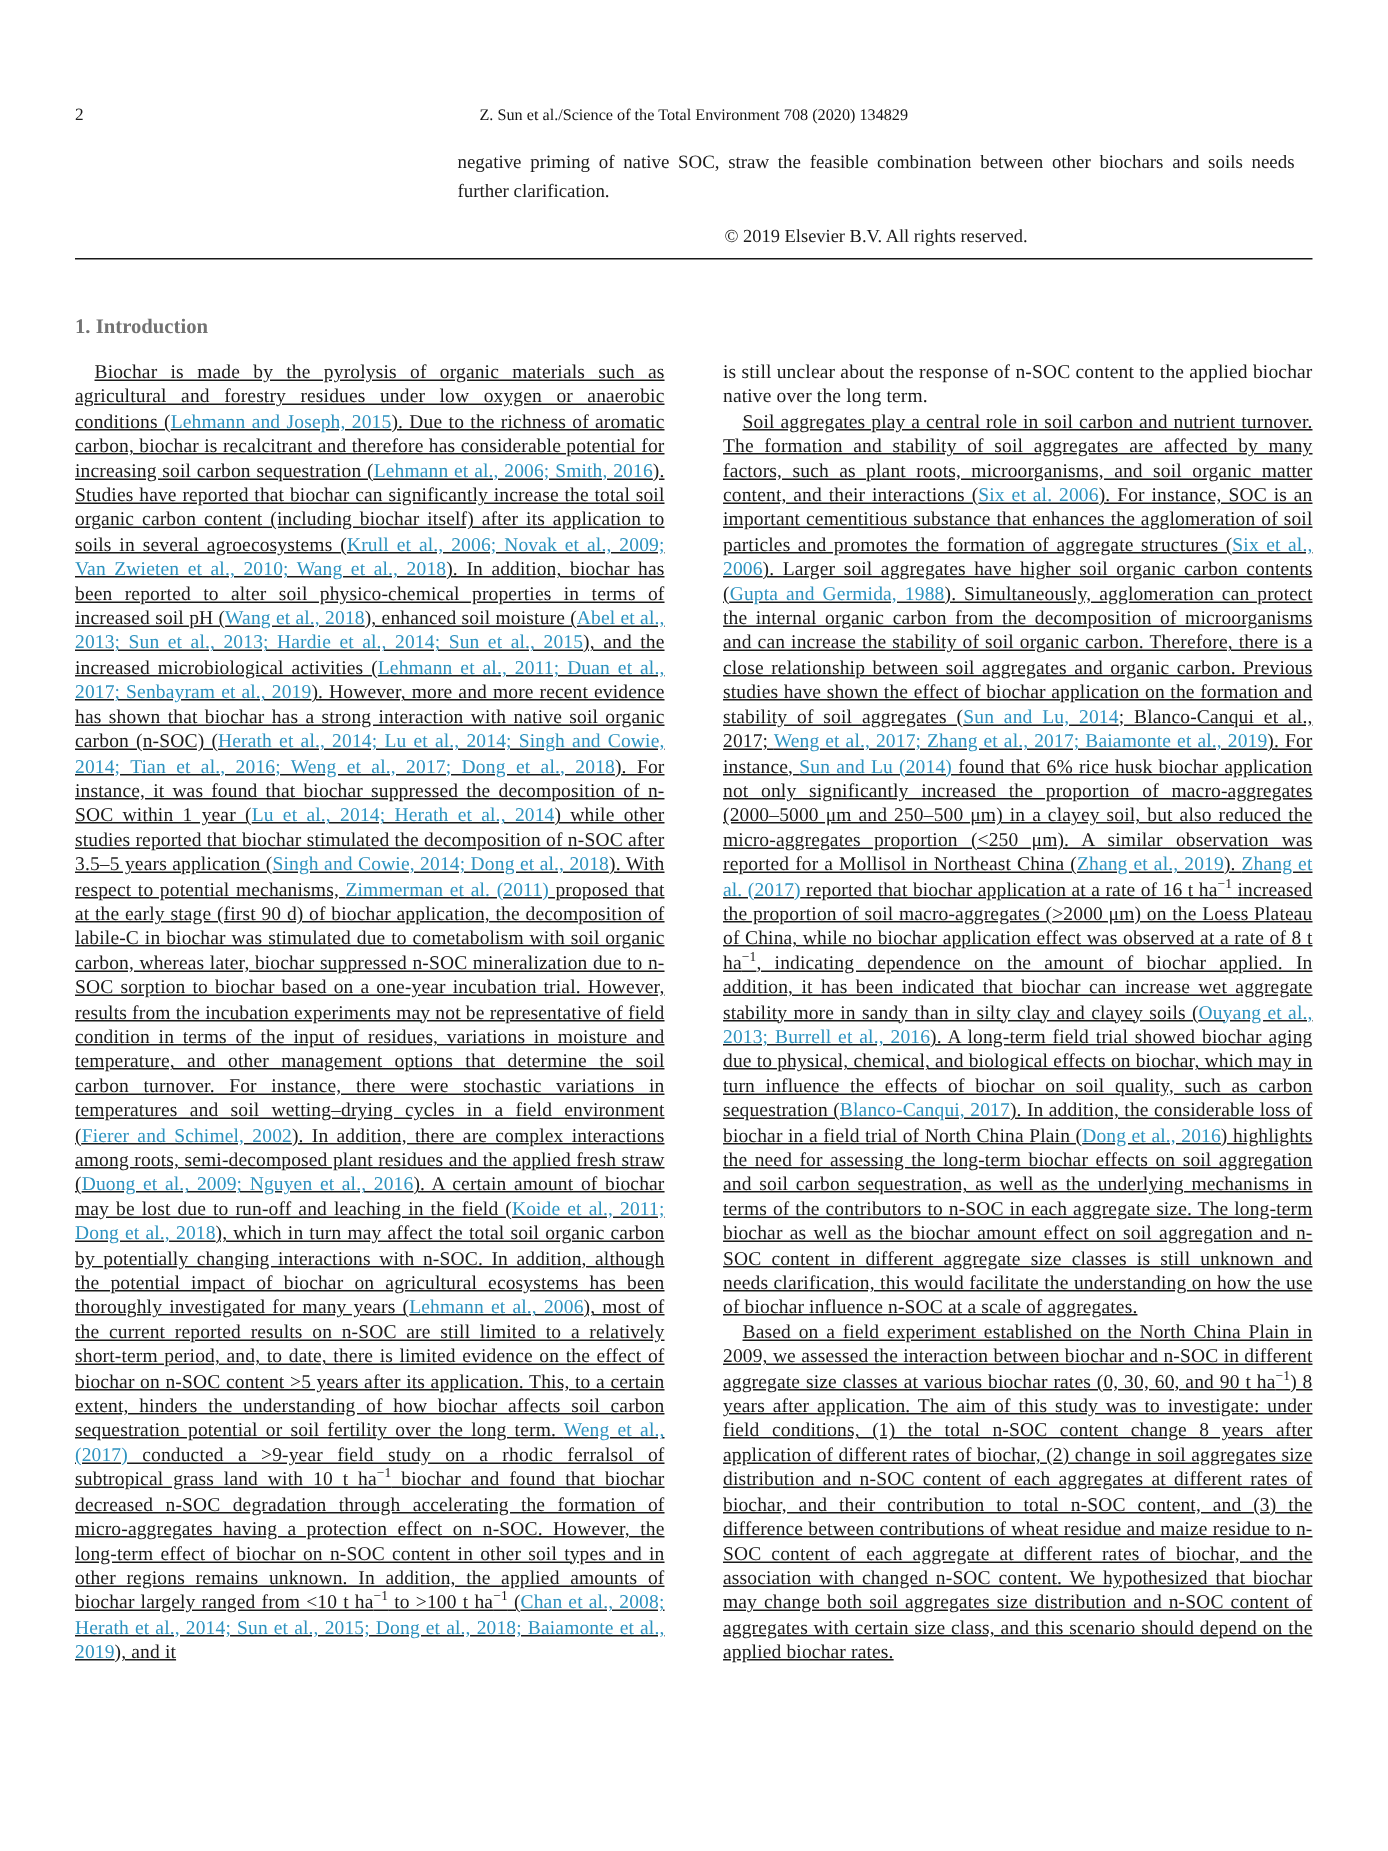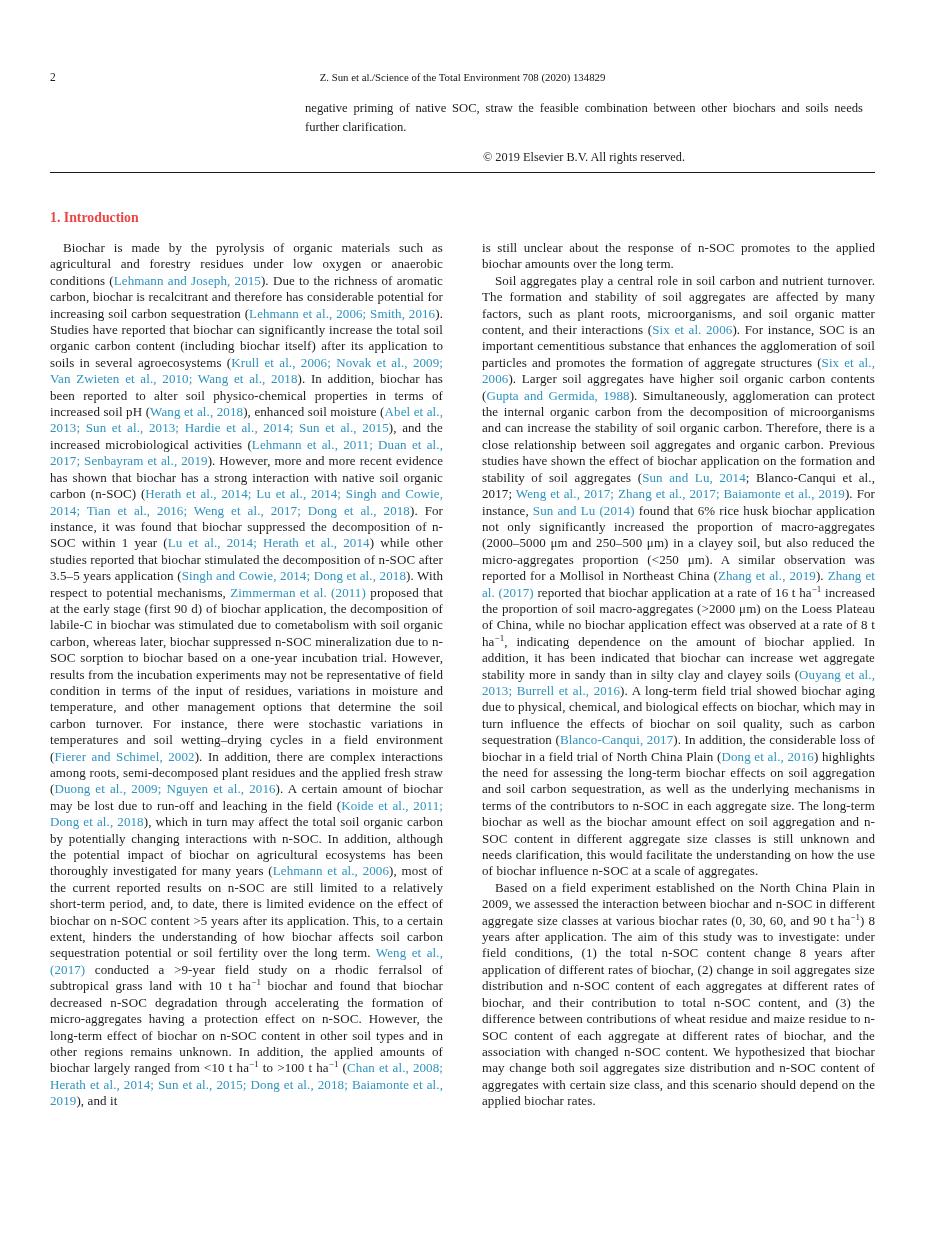"1. Introduction" .section-heading { color: #ef4444 -> #737373 }
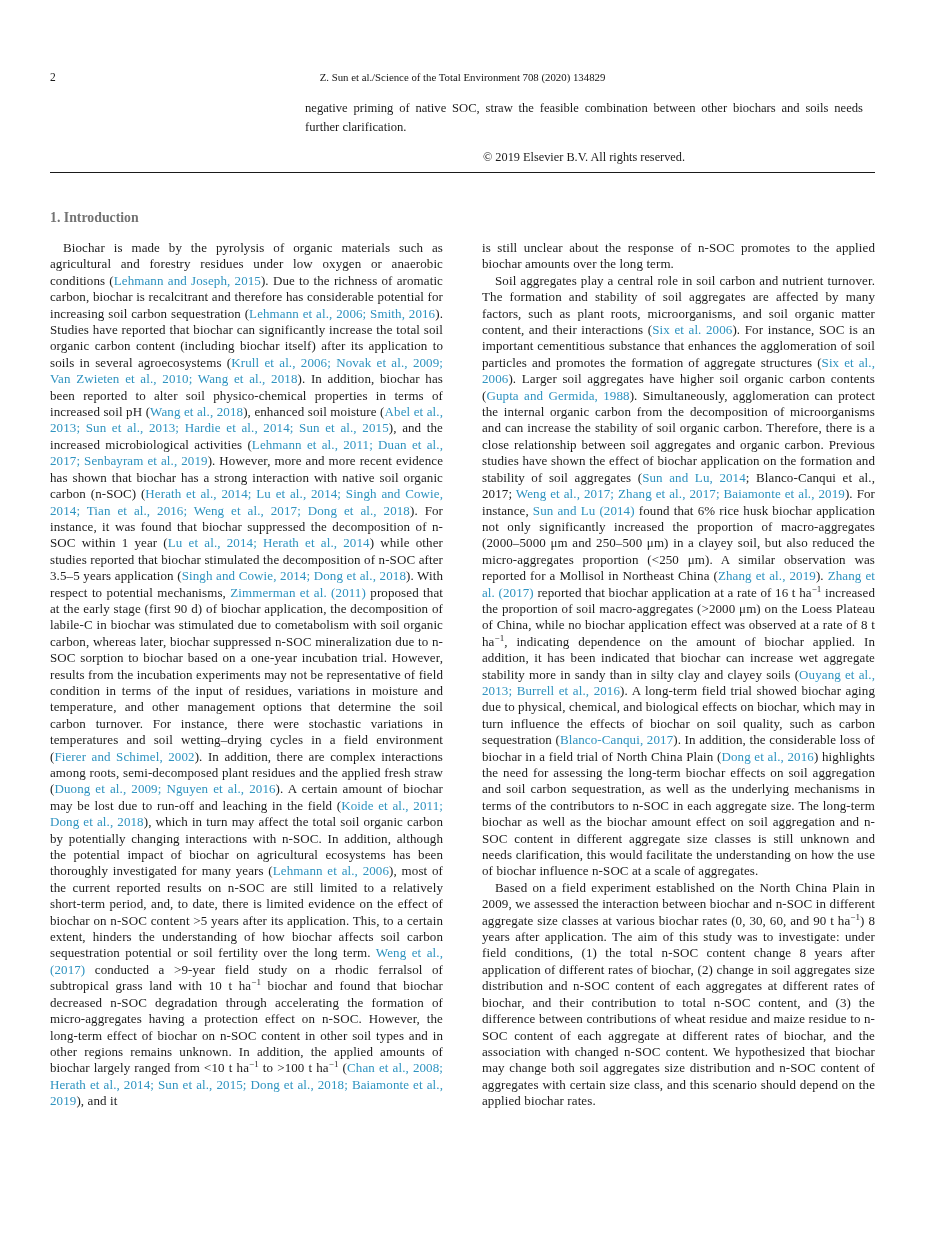"Biochar is made by the" .col p.indent { text-decoration: none -> underline }
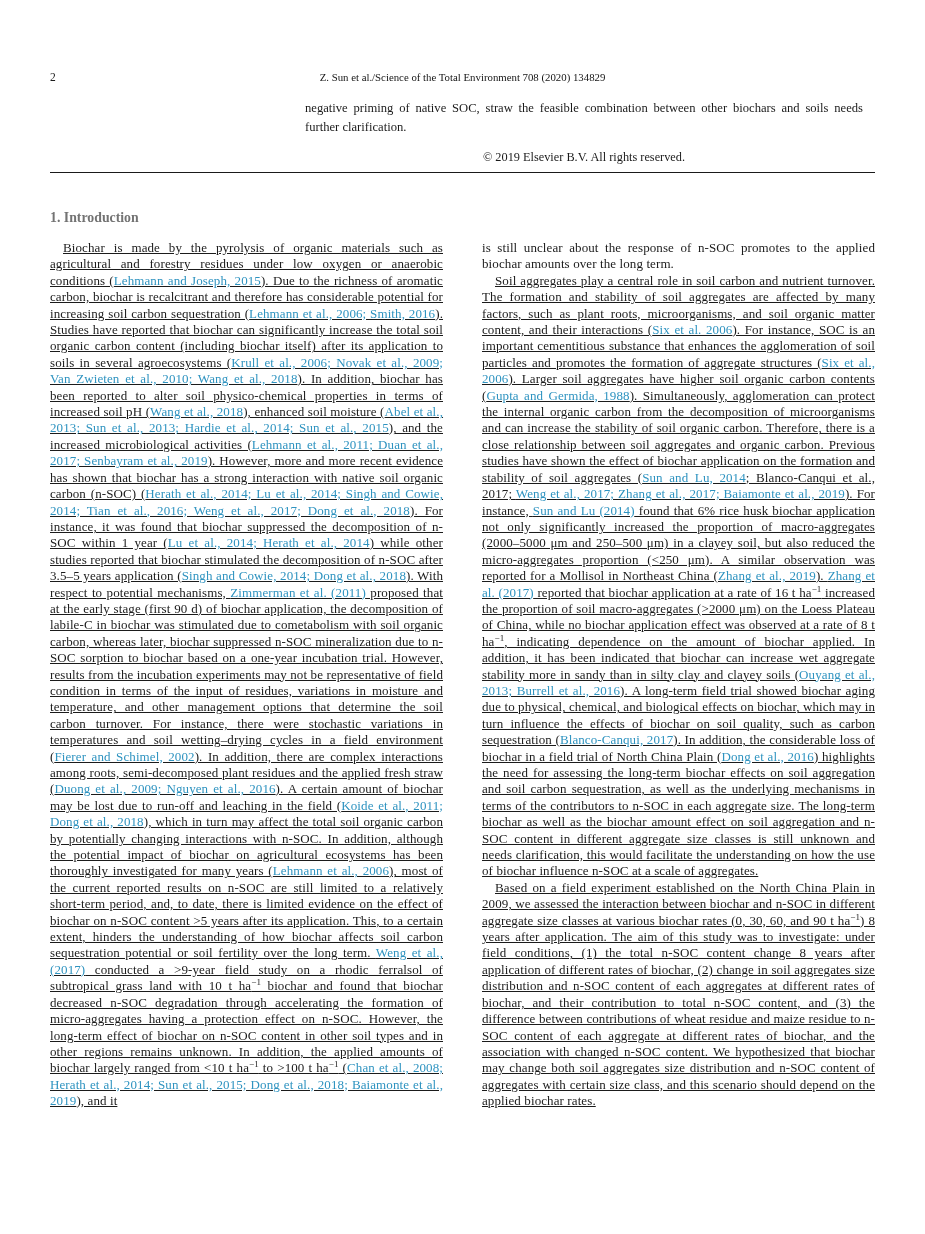"is still unclear about the" span { text: promotes to the applied biochar amounts -> content to the applied biochar native }
